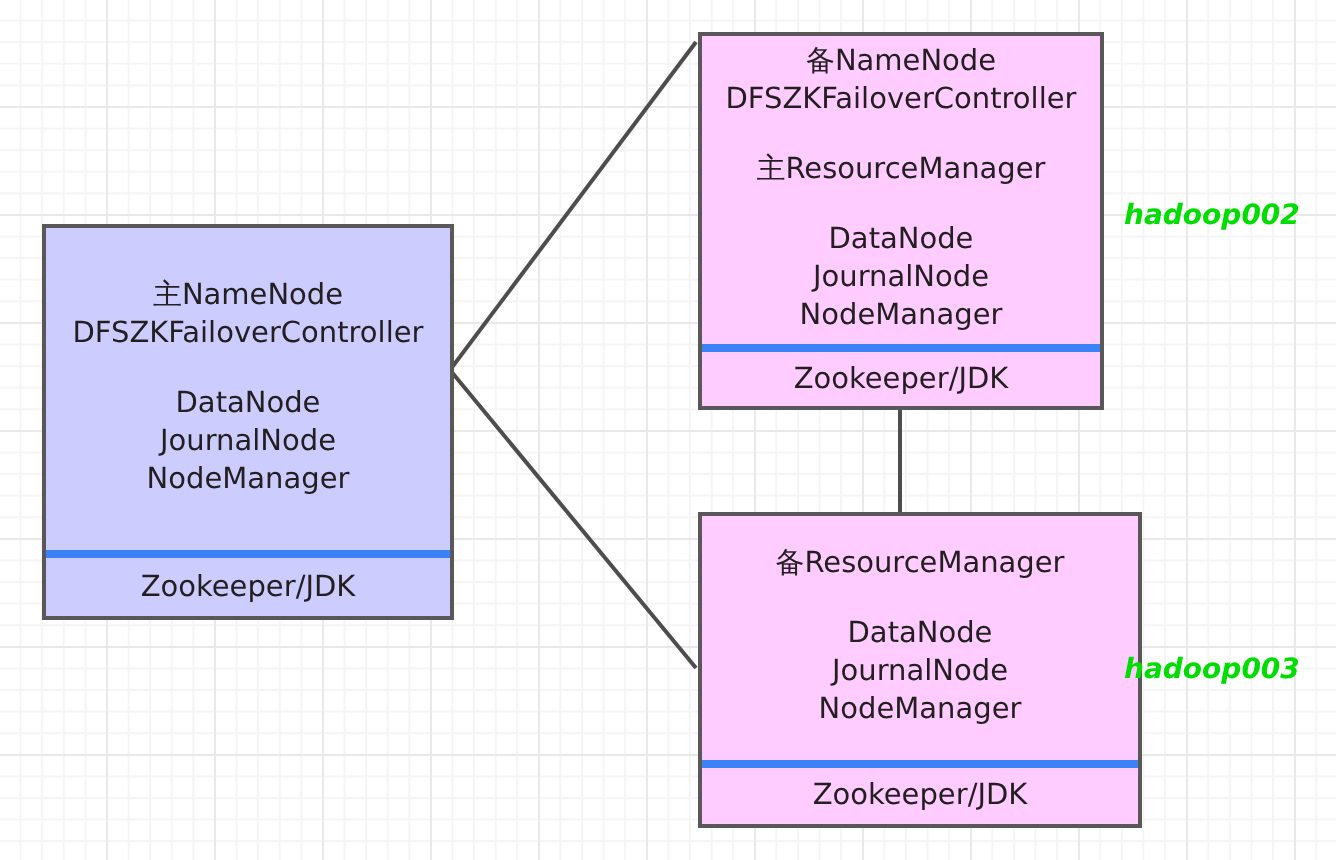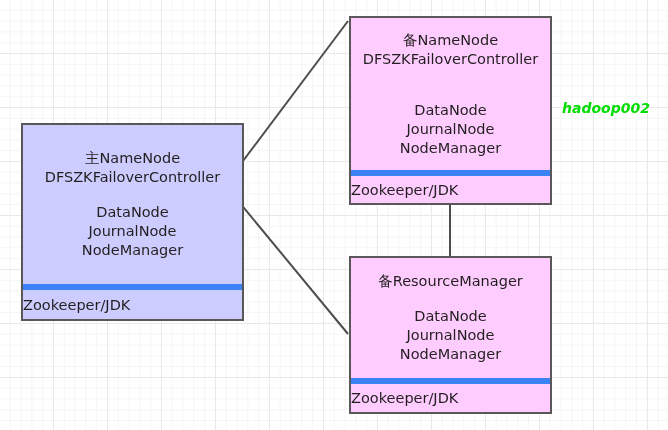"主ResourceManager" span.line { html: none -> <span>主ResourceManager</span> }
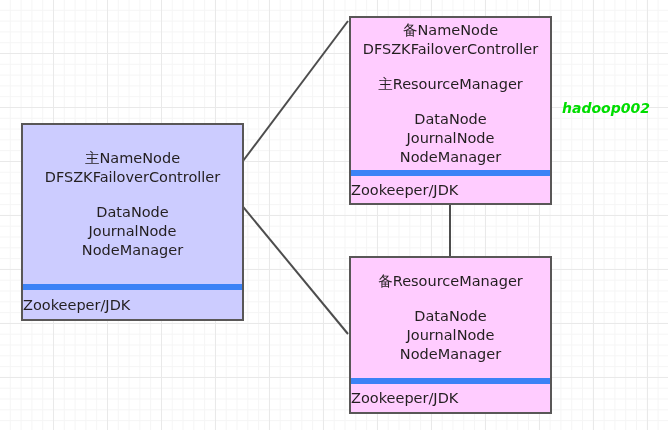"主NameNode" #node-hadoop001 { top: 123px -> 112px; width: 223px -> 206px }
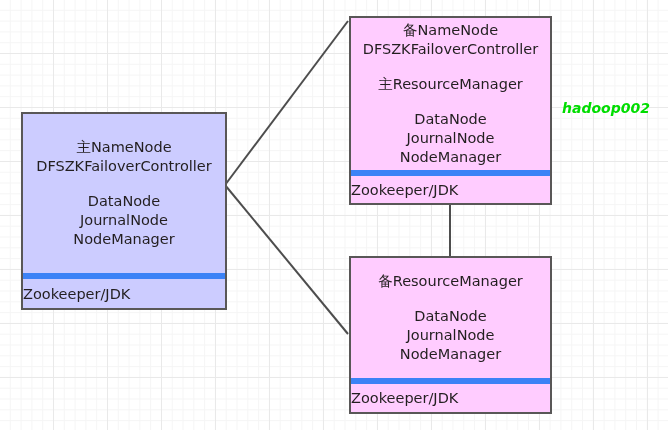"Zookeeper/JDK" .node .footer { border-top: 6px solid #3b82f6 -> 4px solid #3b82f6; justify-content: flex-start -> center }
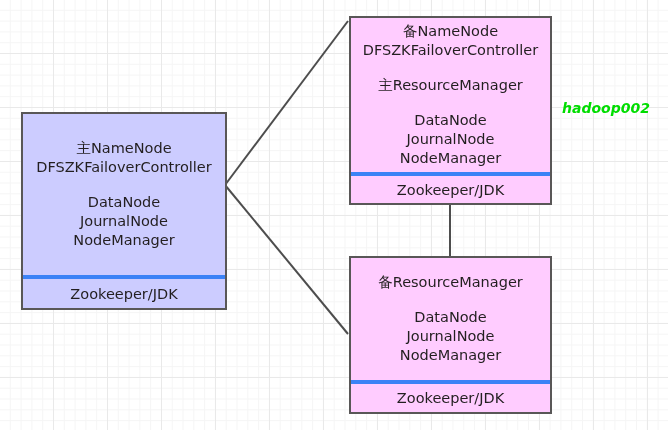"备ResourceManager" #node-hadoop003 { width: 203px -> 222px }
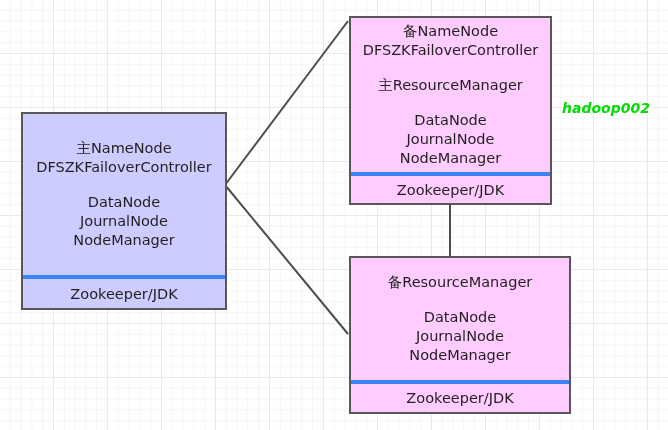"hadoop003" div.host-label { html: none -> <div>hadoop003</div> }
